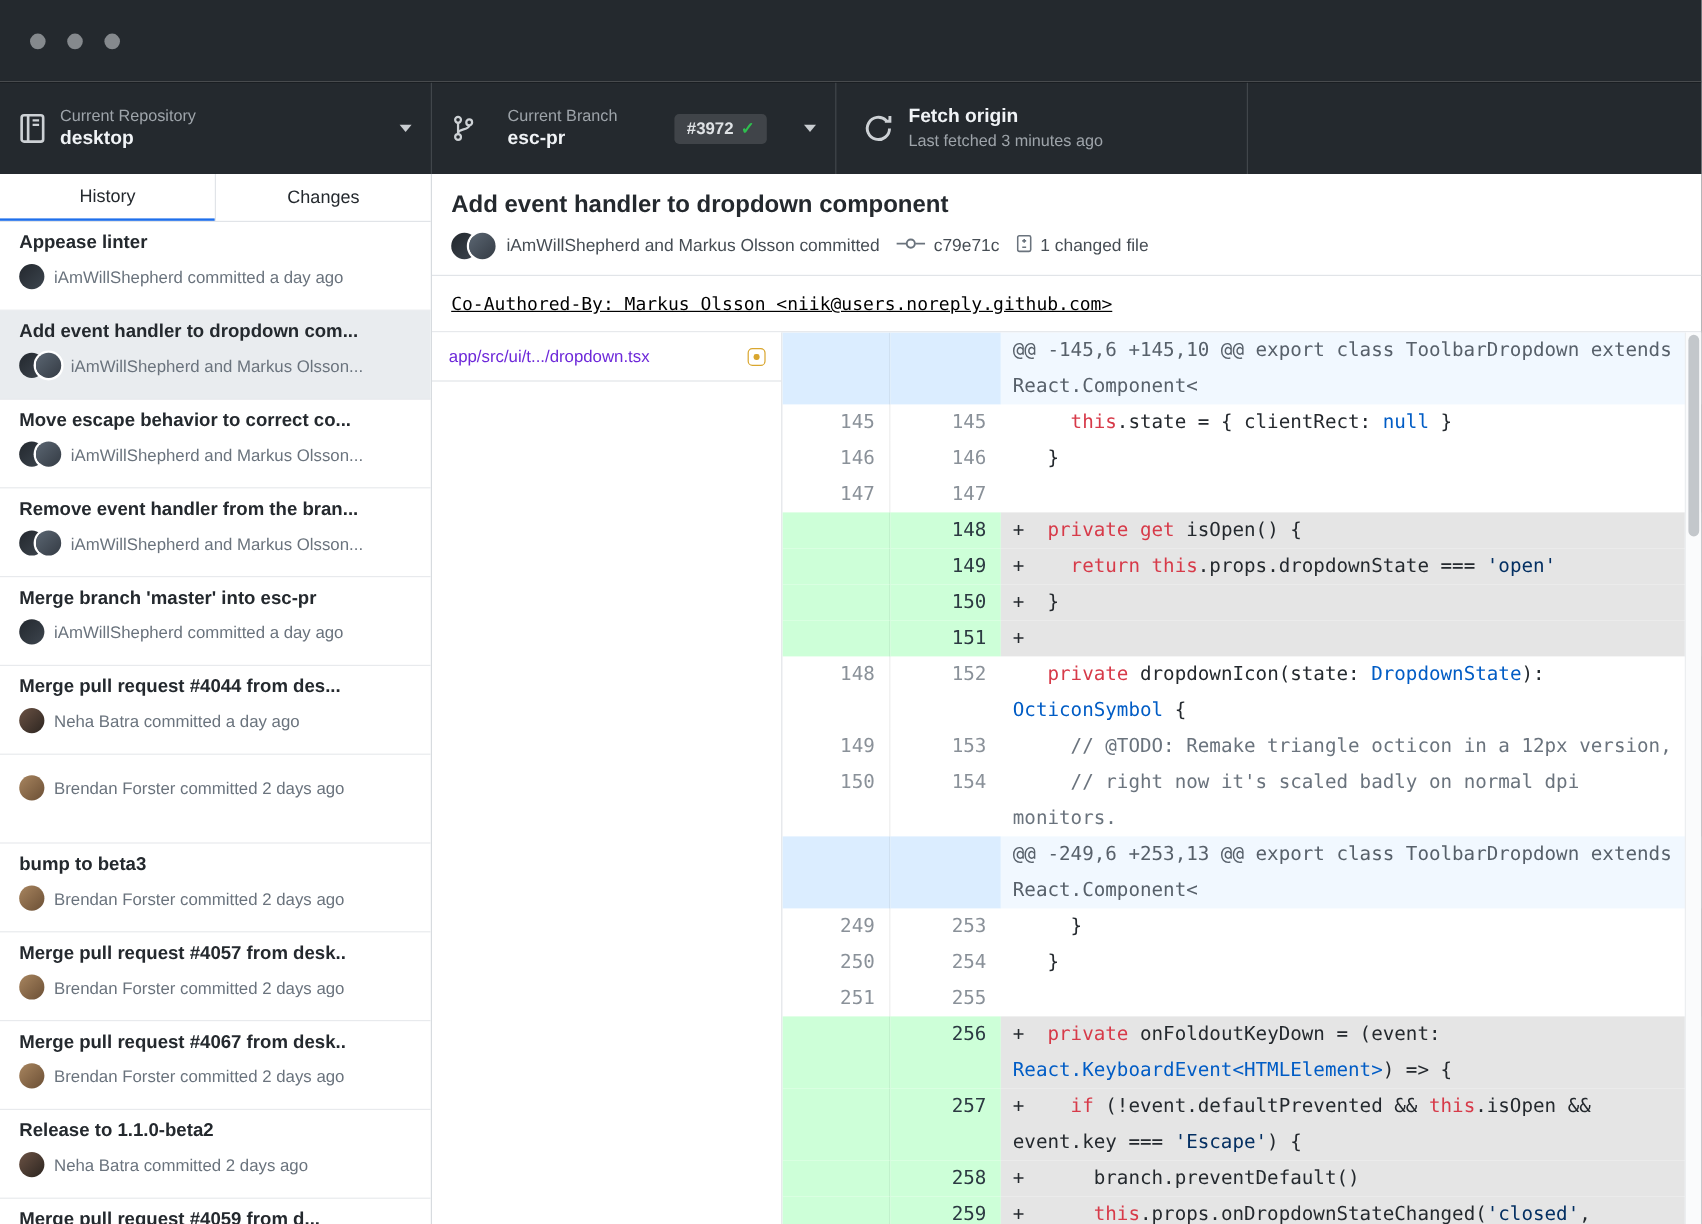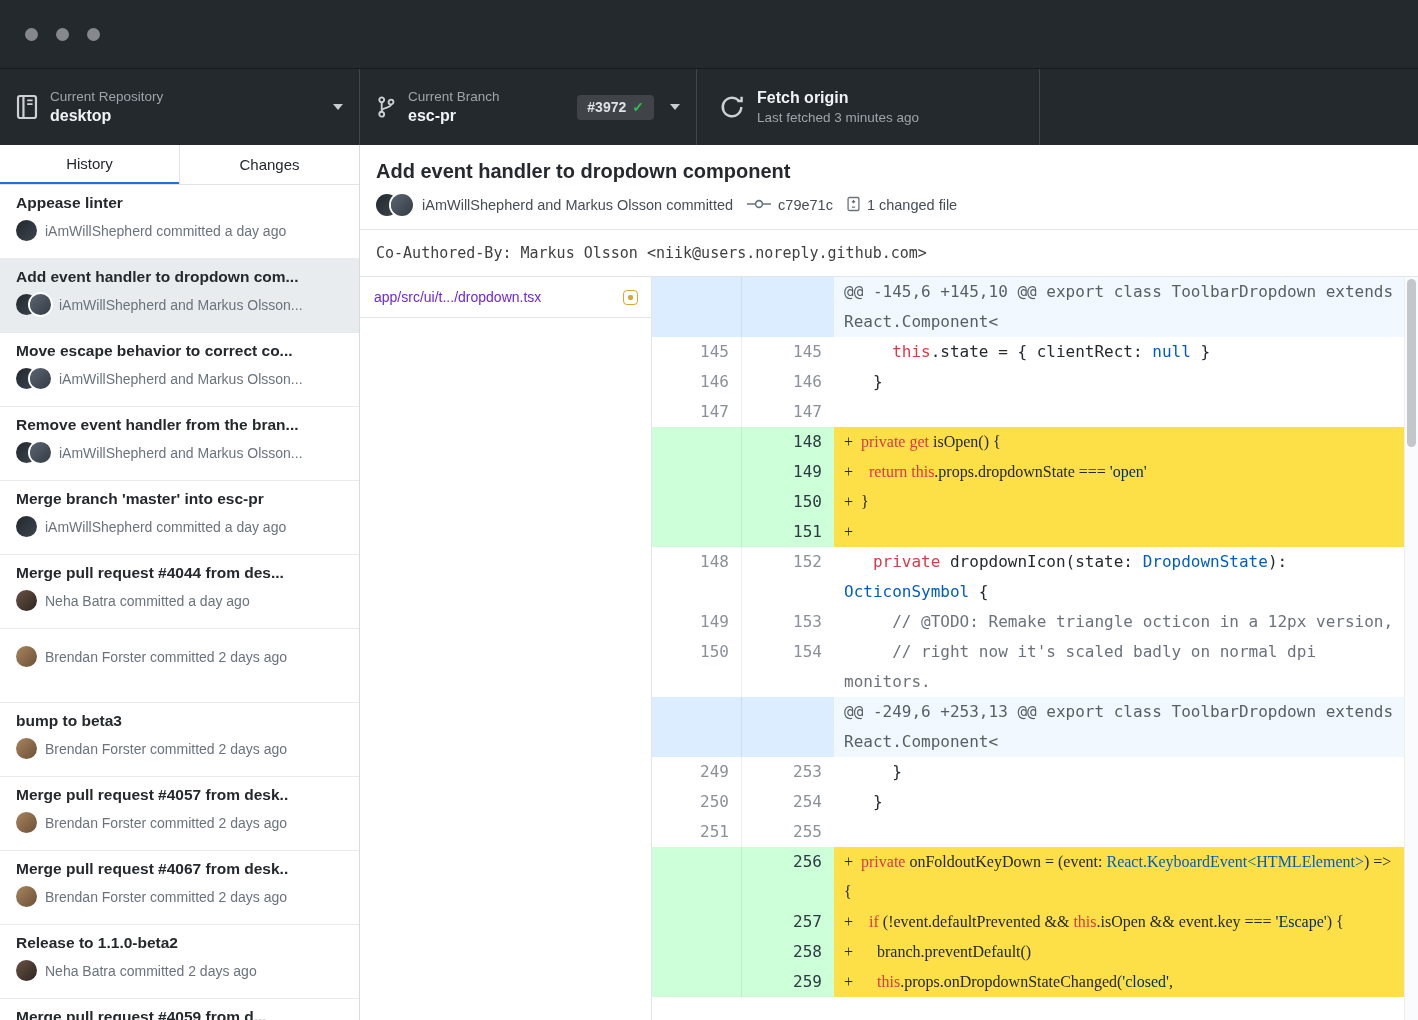"Current Branch" .tb-branch { gap: none -> 15px }
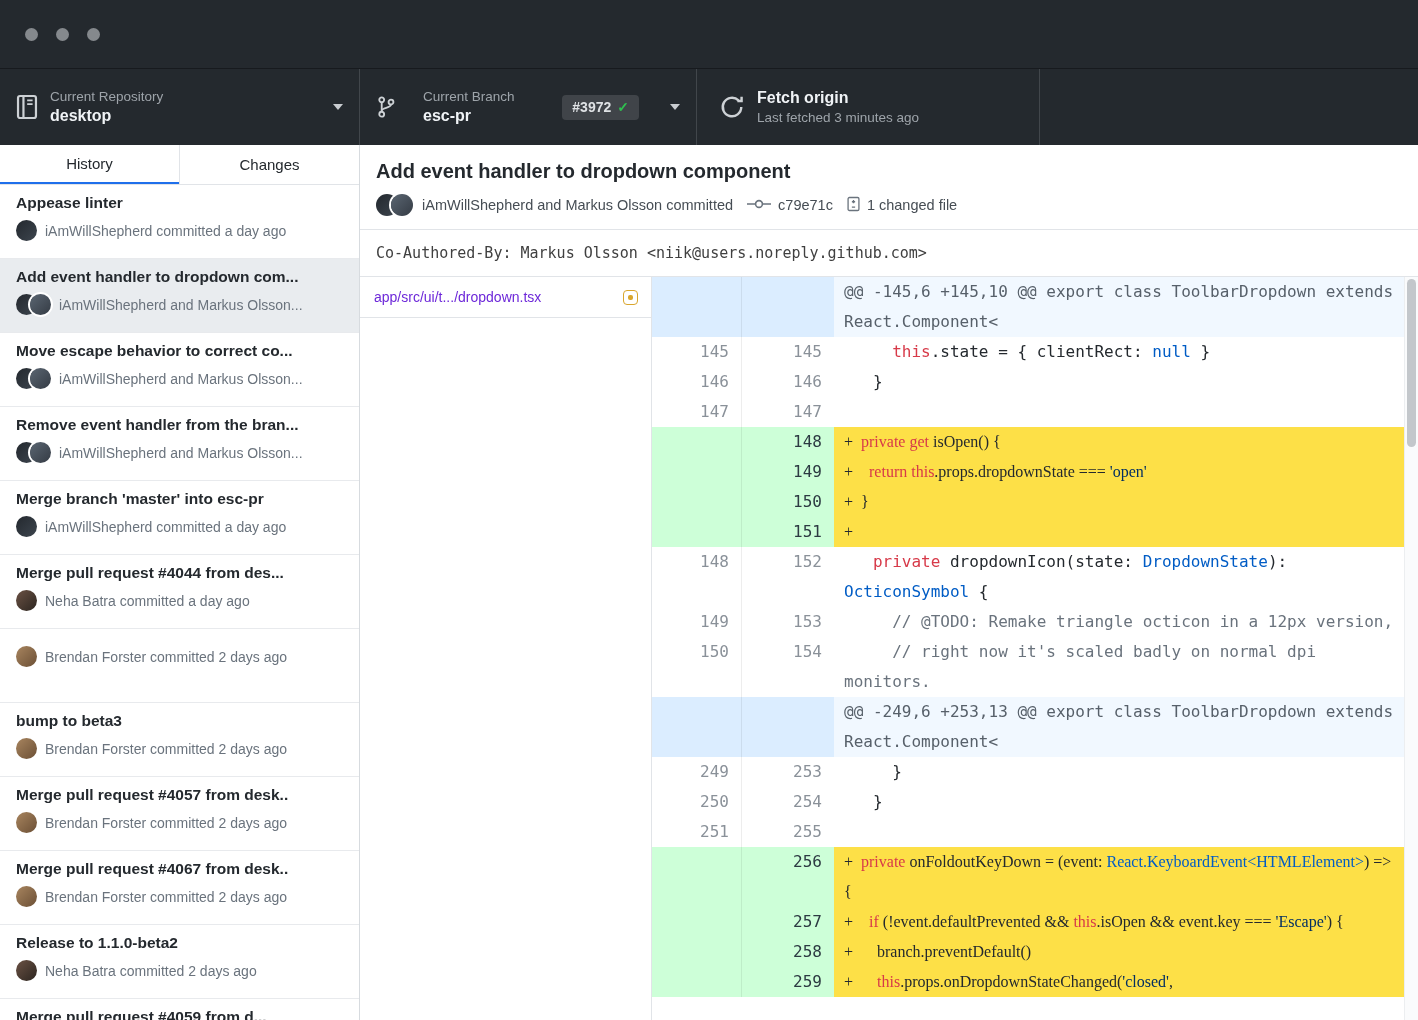"Co-Authored-By: Markus Olsson" .commit-desc { color: #404040 -> #000000; text-decoration: none -> underline }
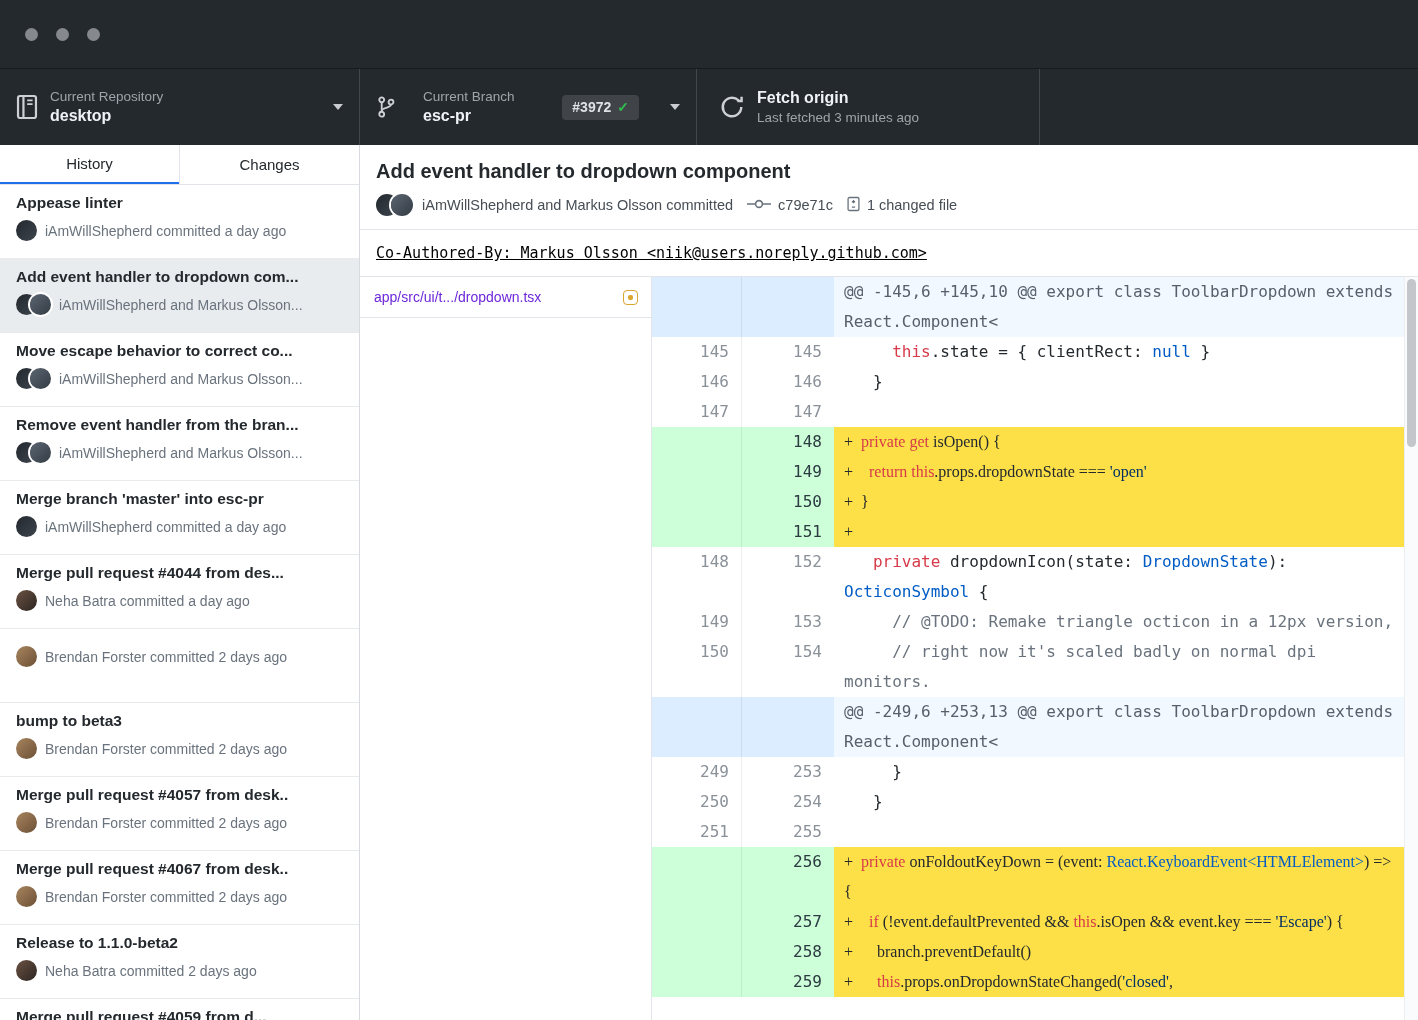"+ private get isOpen() {" .diff-row.add .code { background: #fde047 -> #e5e5e5; font-family: Liberation Serif, serif -> none }
